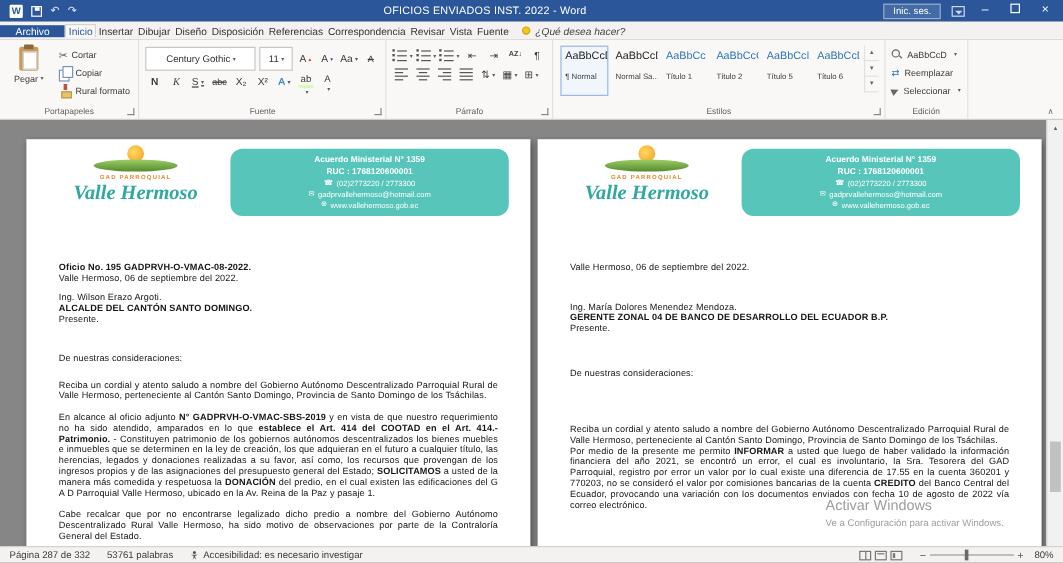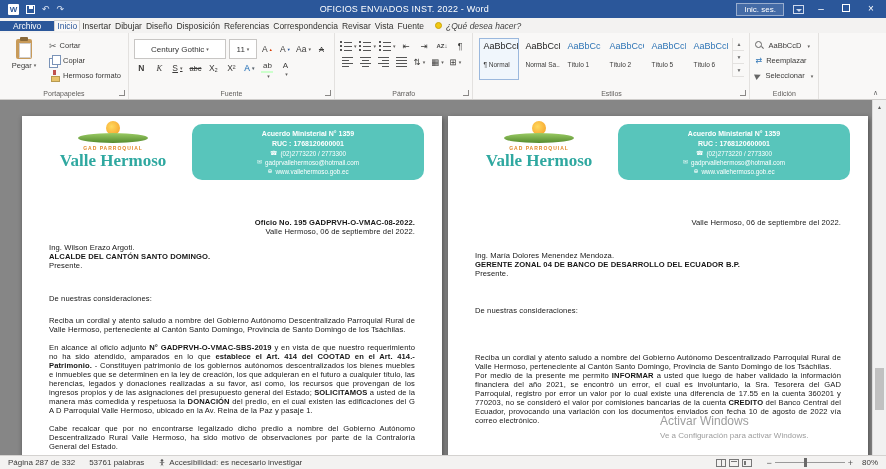"Hermoso formato" span { text: Hermoso -> Rural }
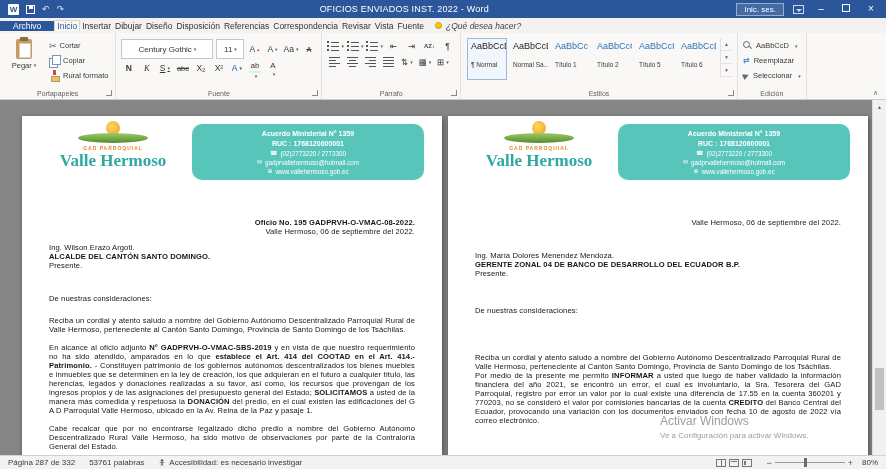"Valle Hermoso" .logo-main { font-style: none -> italic }
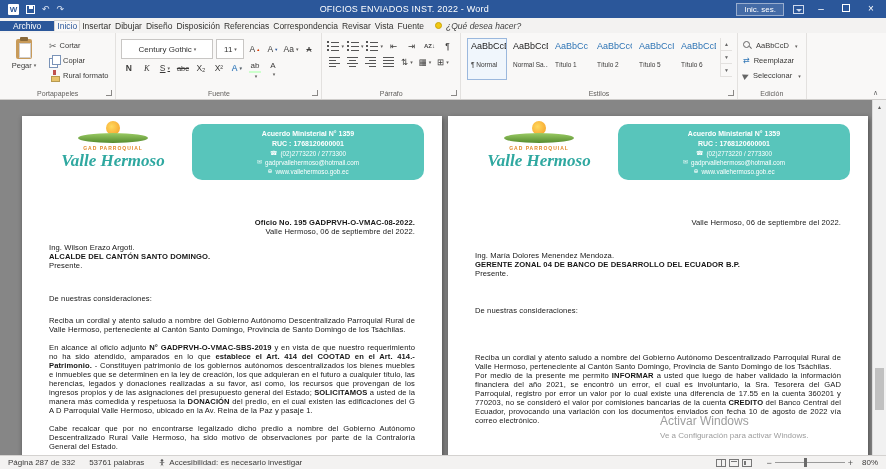"Oficio No. 195 GADPRVH-O-VMAC-08-2022." .ofc { text-align: right -> left }
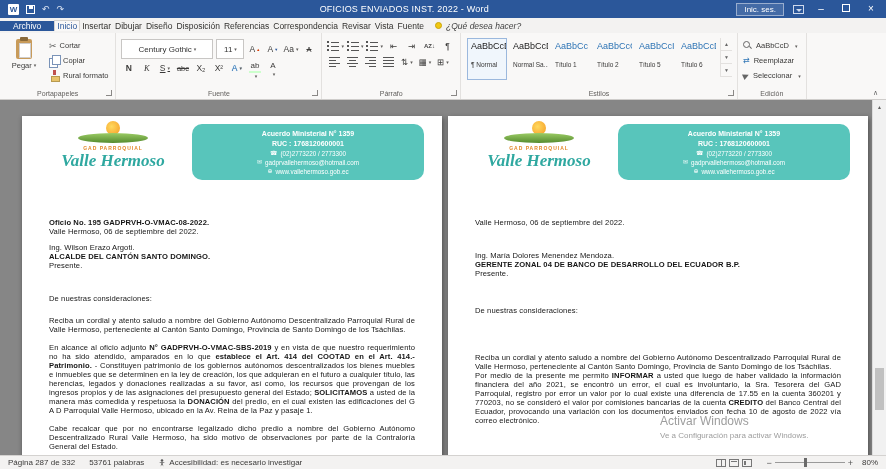"Activar Windows" .wm { left: 660px -> 688px }
